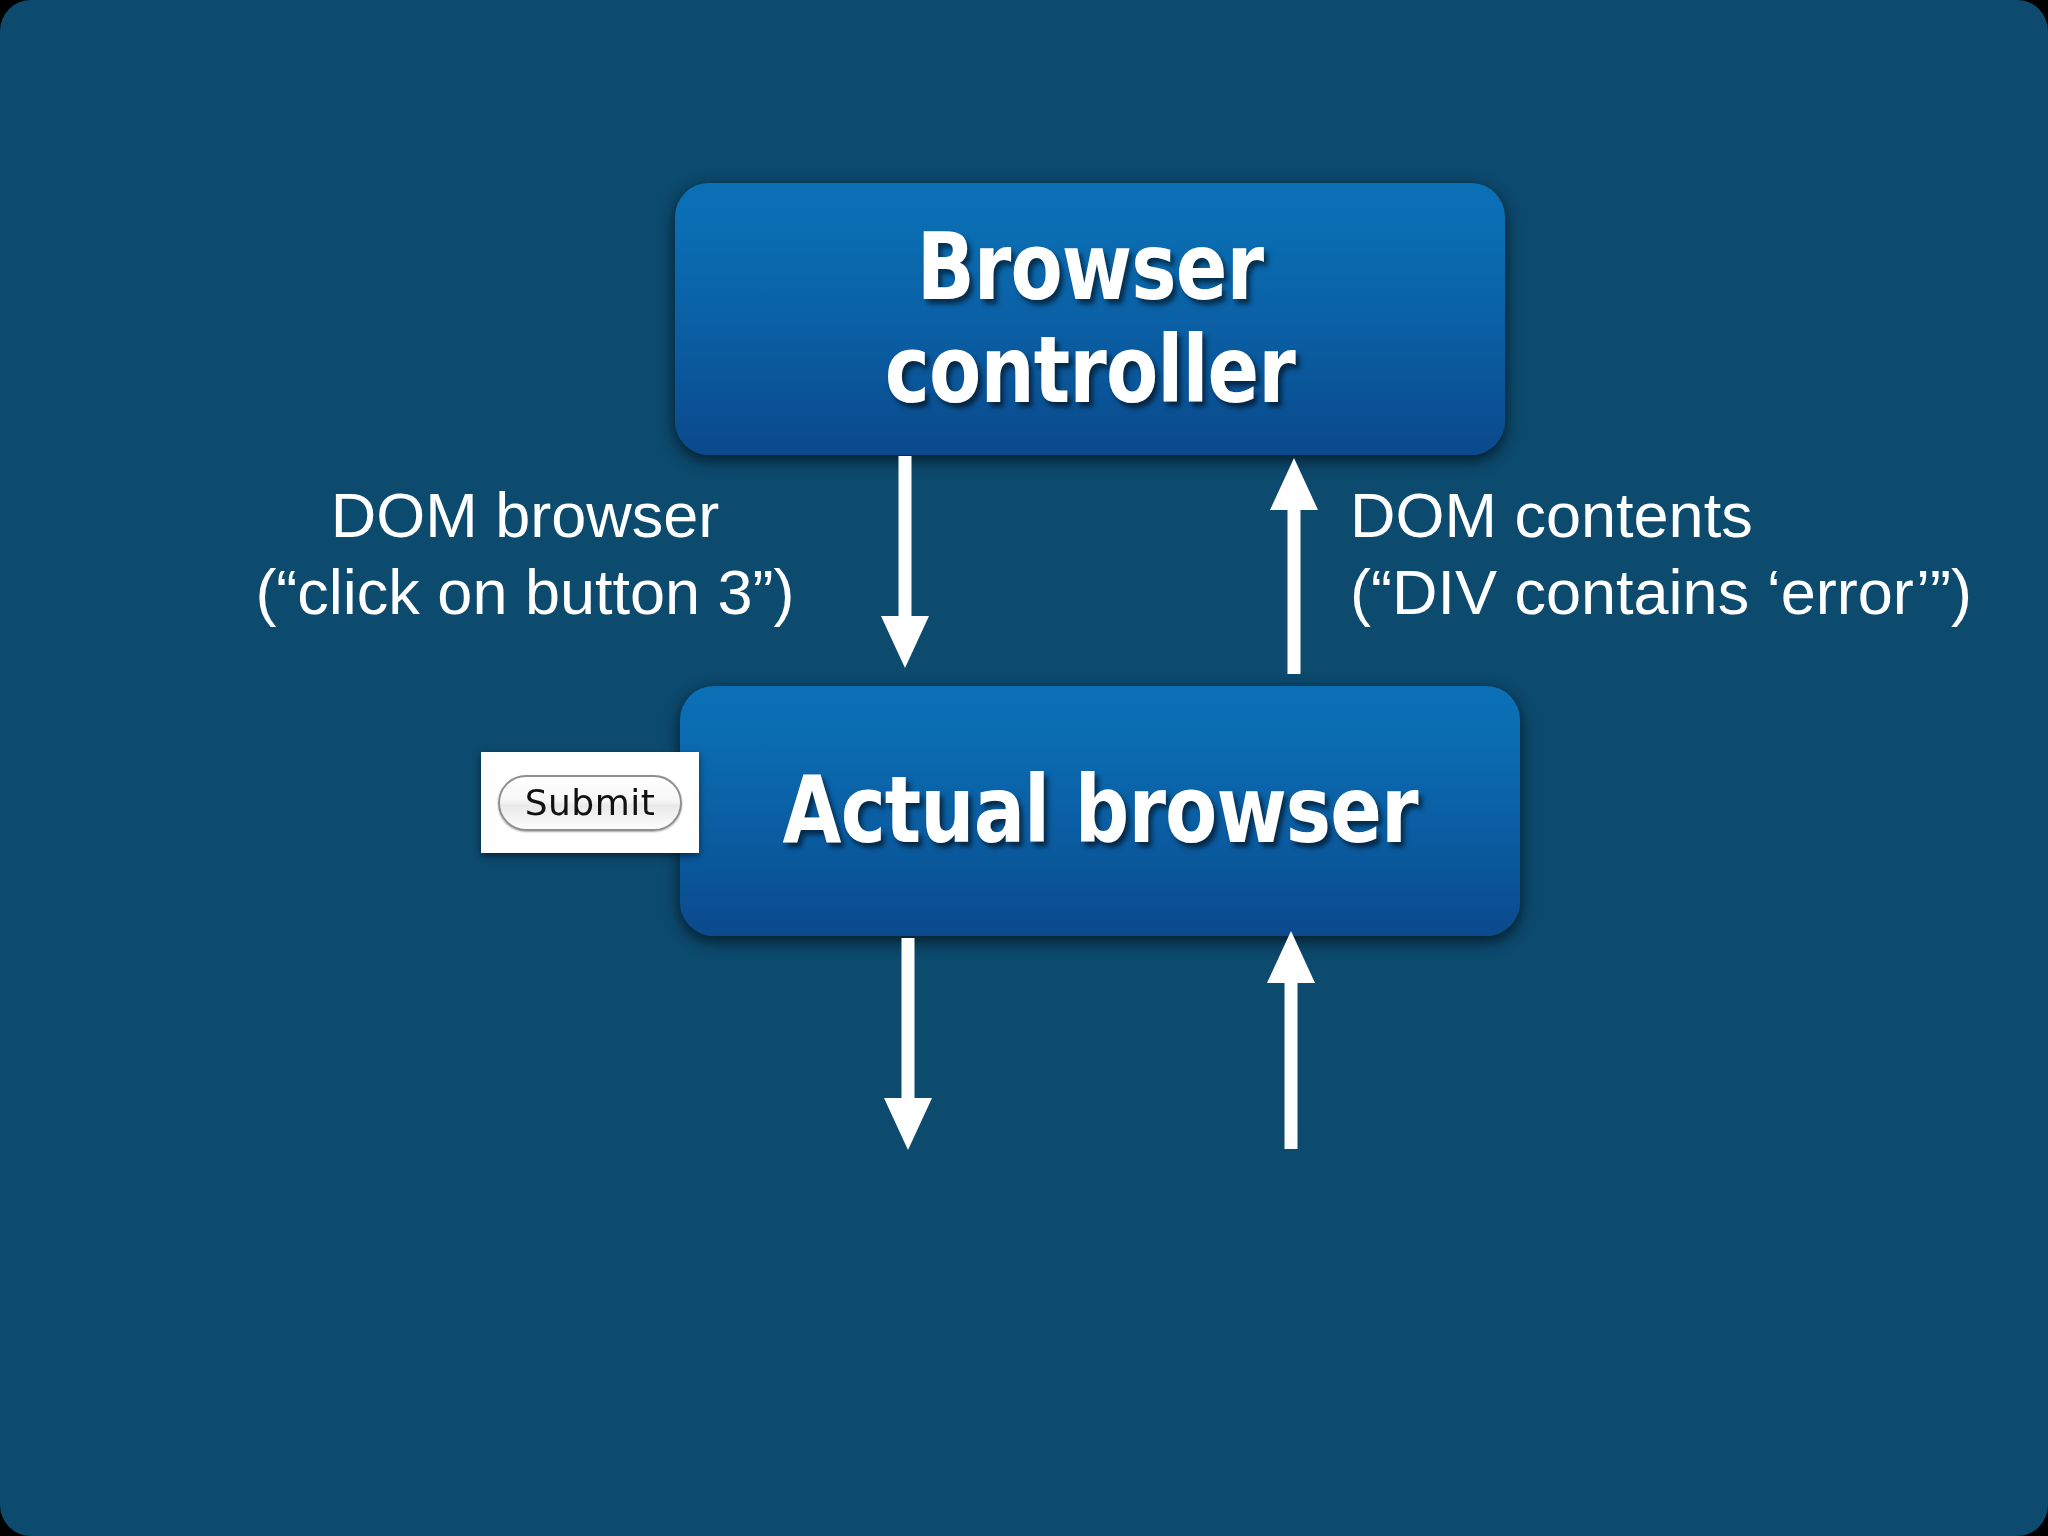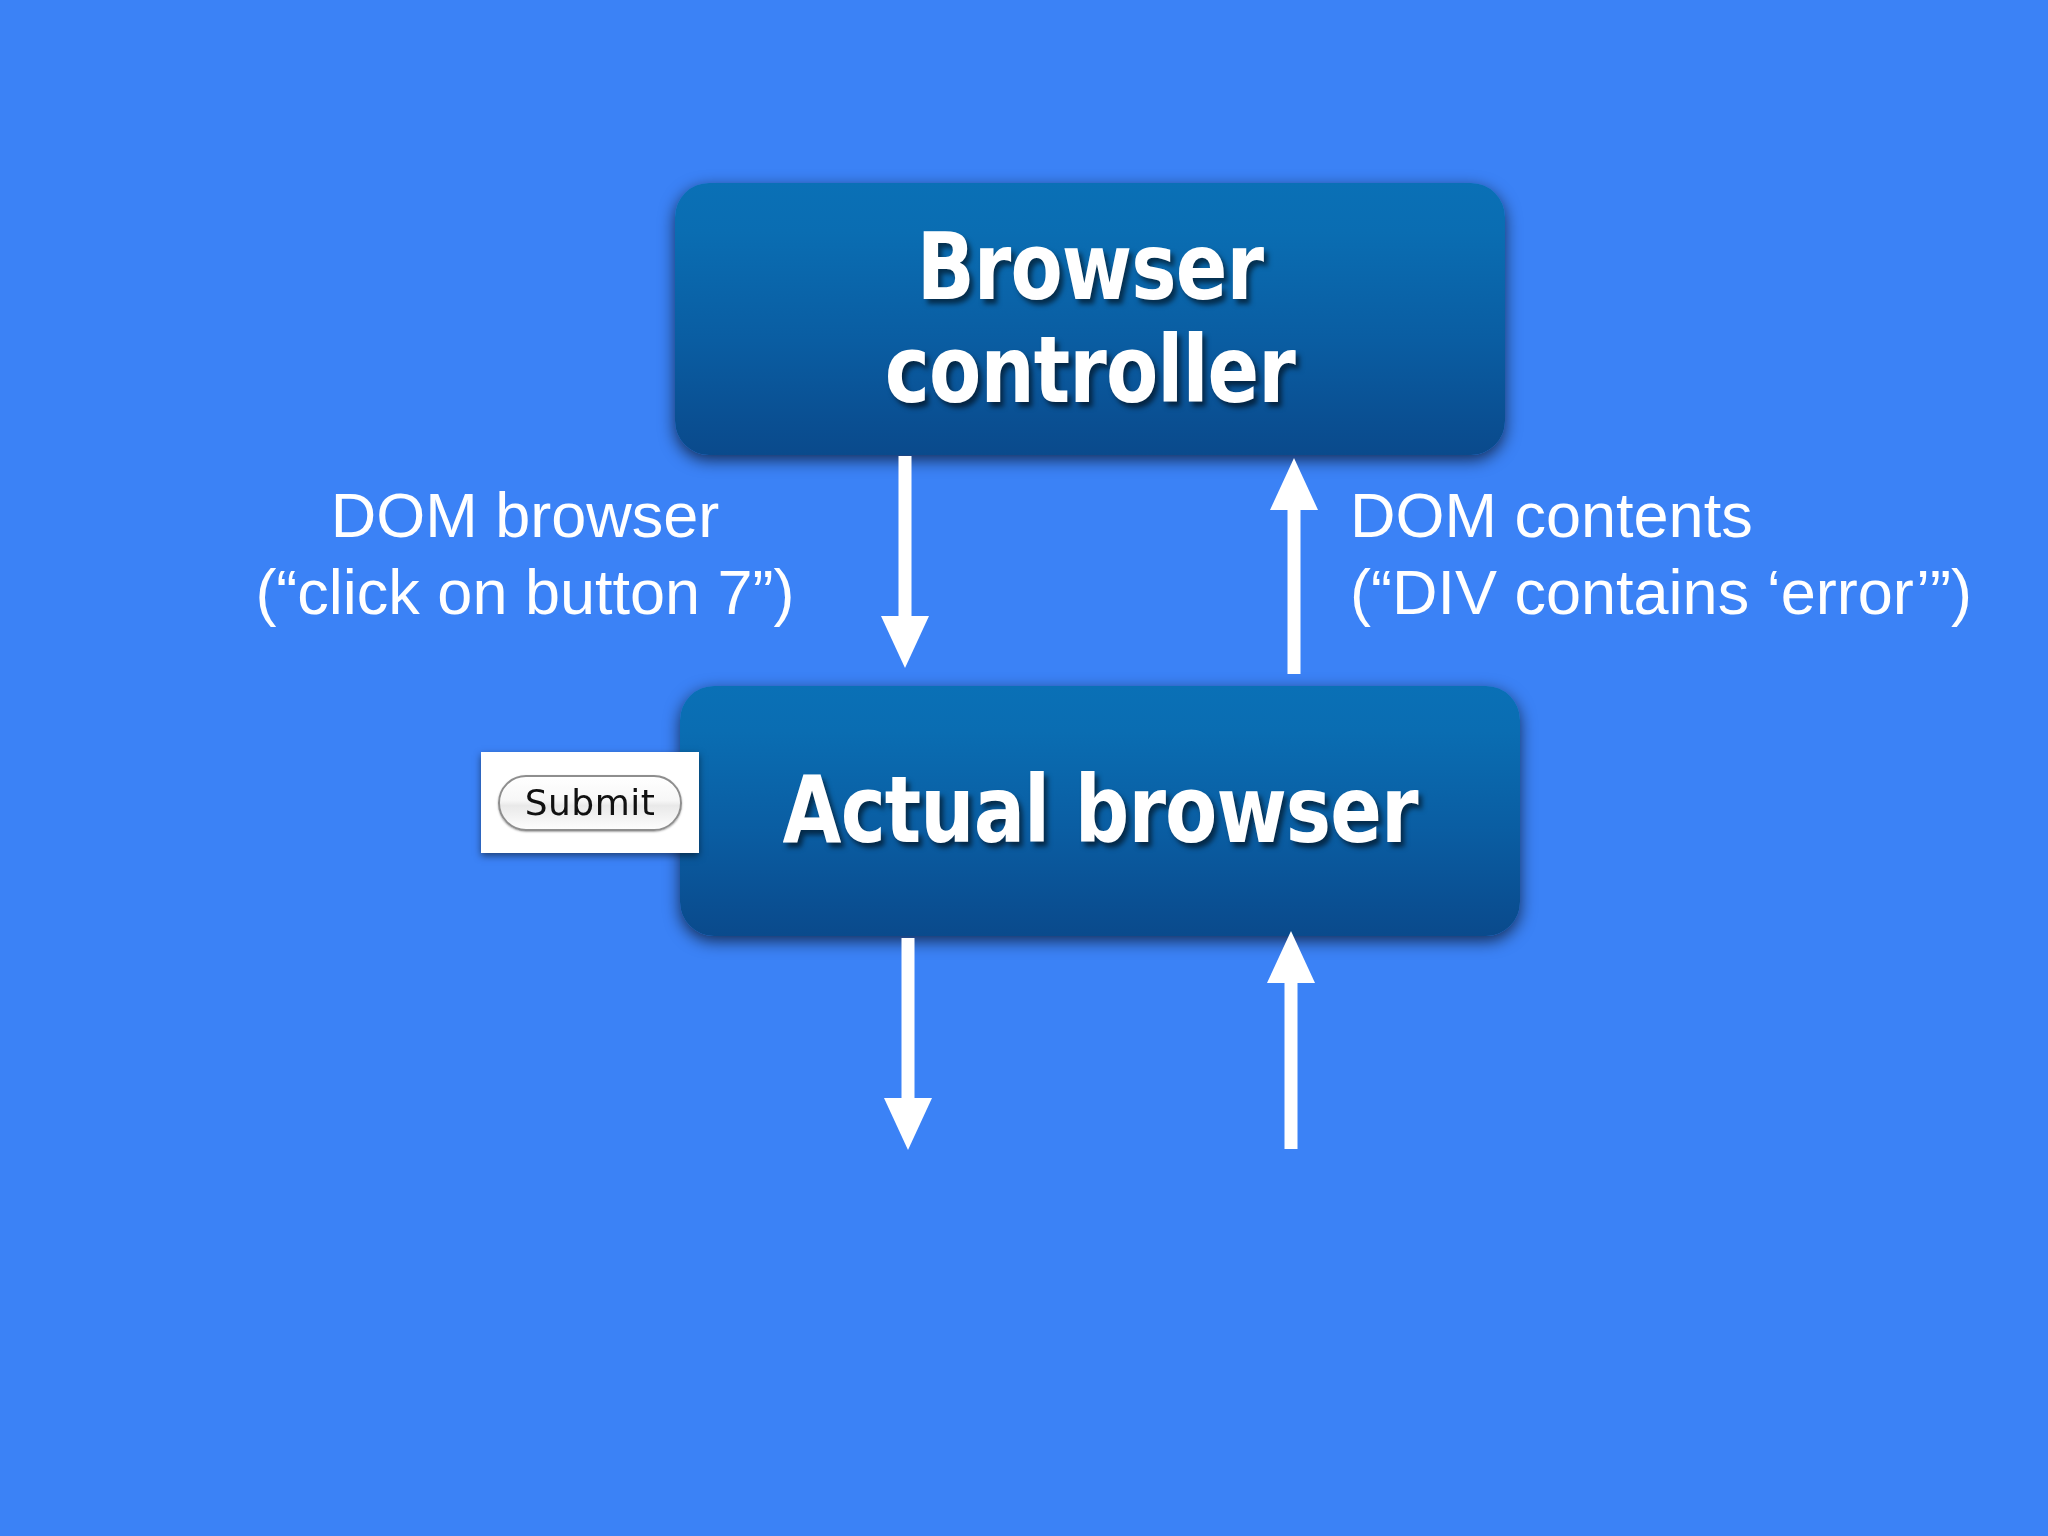"Browser" #slide { background: #3b82f6 -> #0c4a6e; border-radius: none -> 31px }
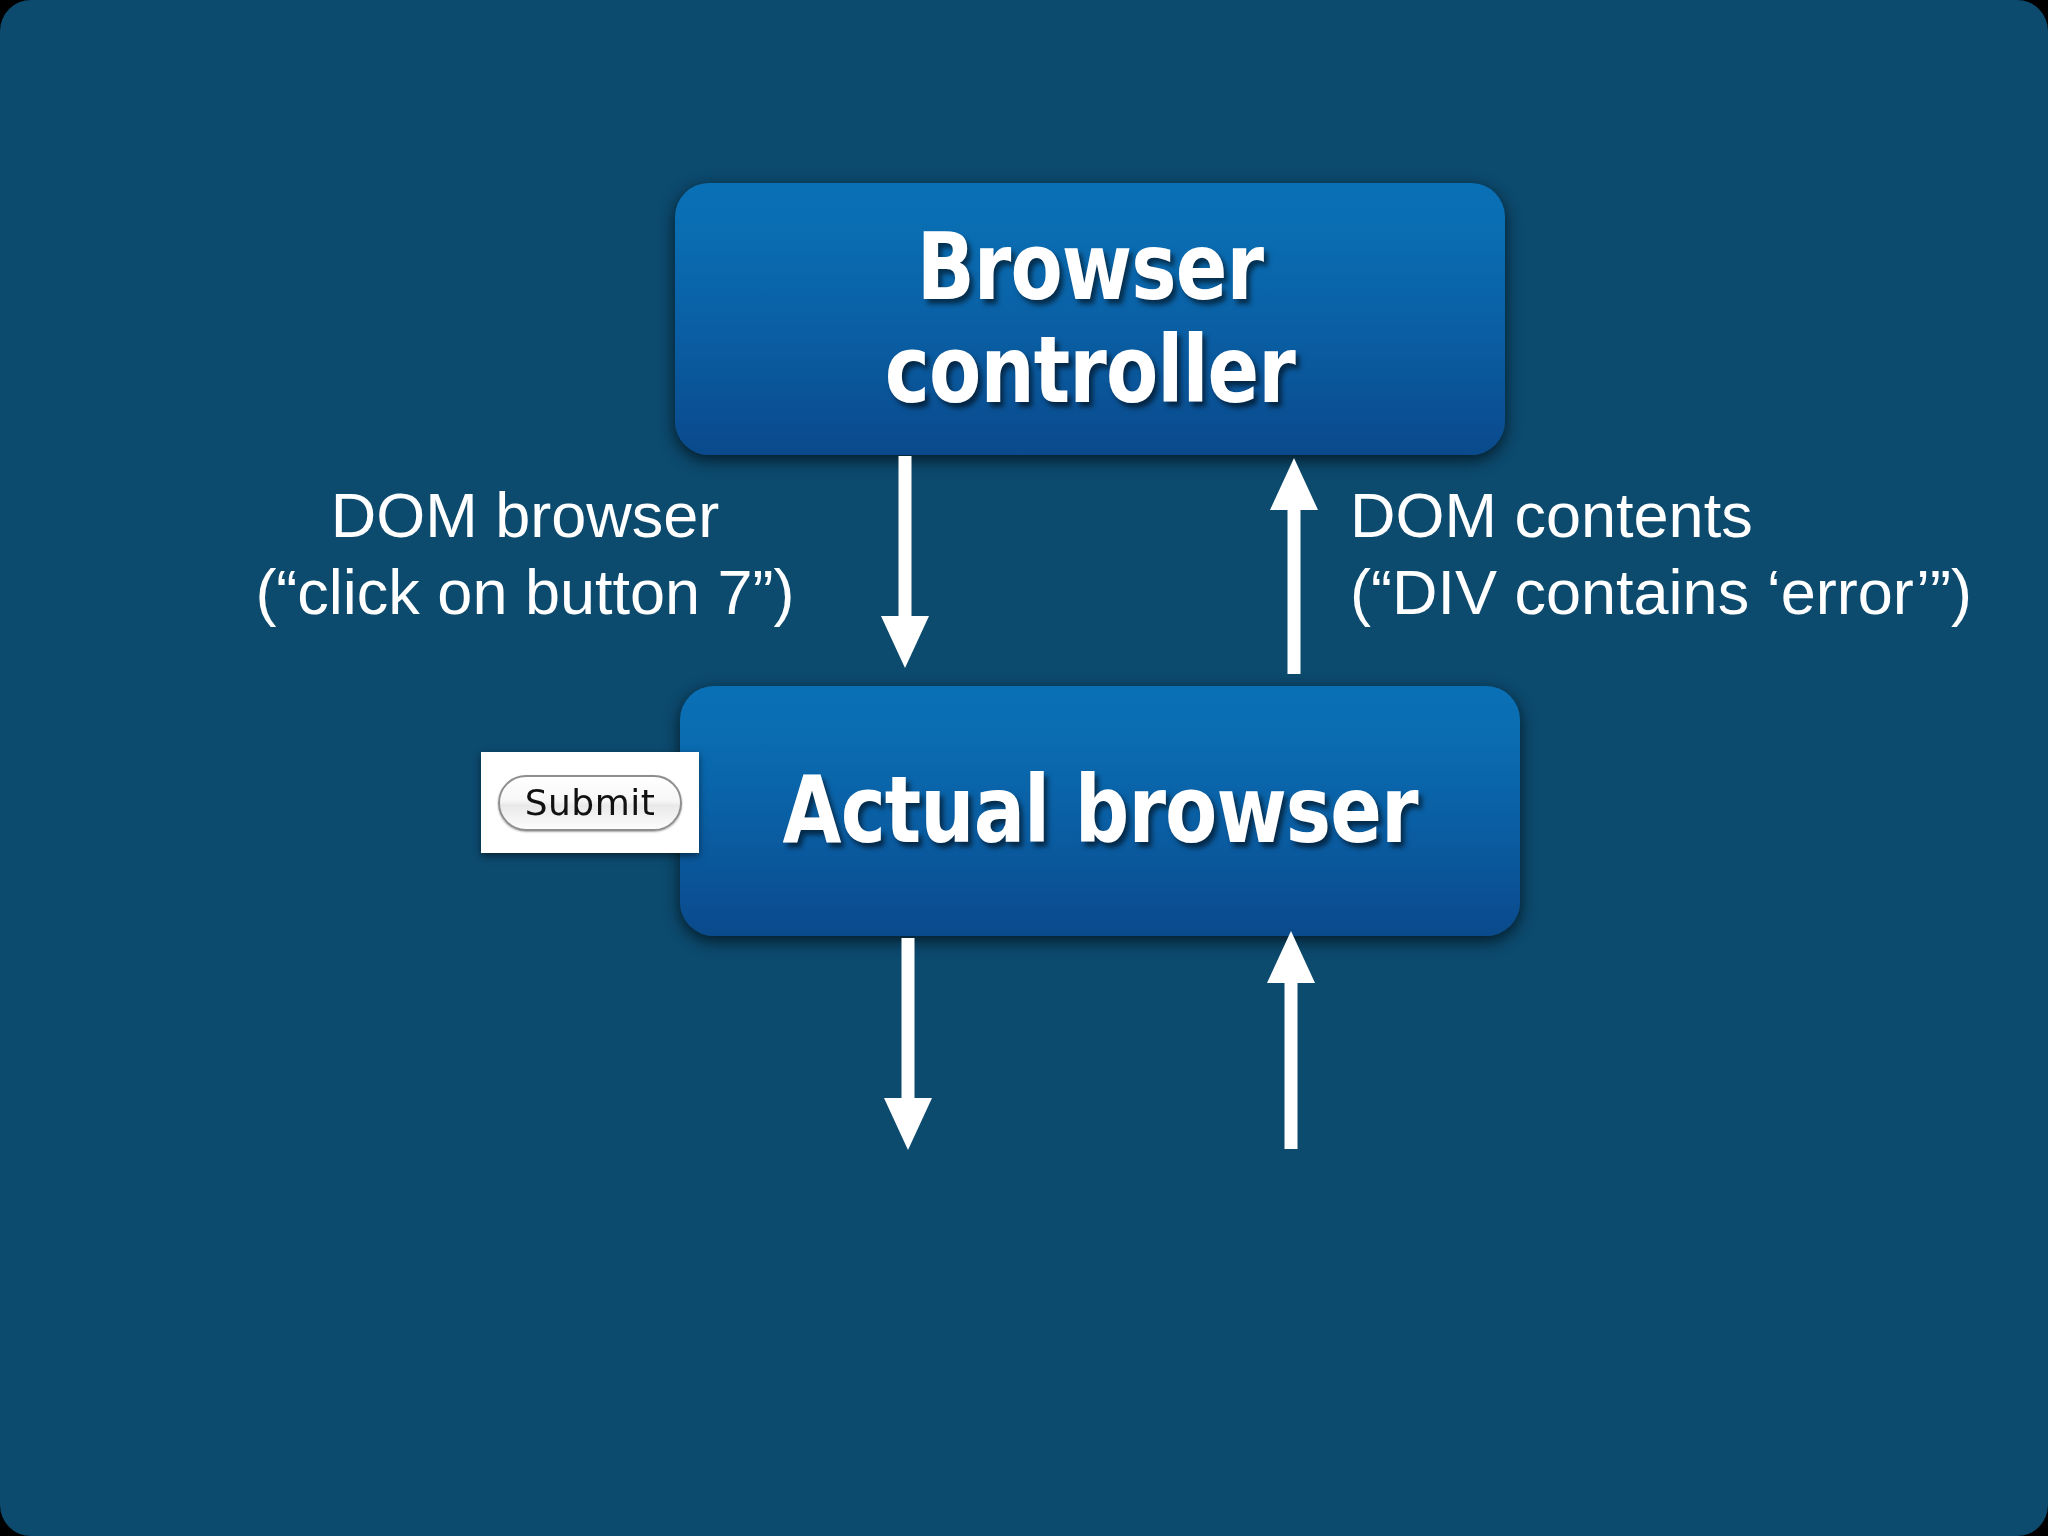"(“click on button 7”)" span.line2 { text: 7 -> 3 }
